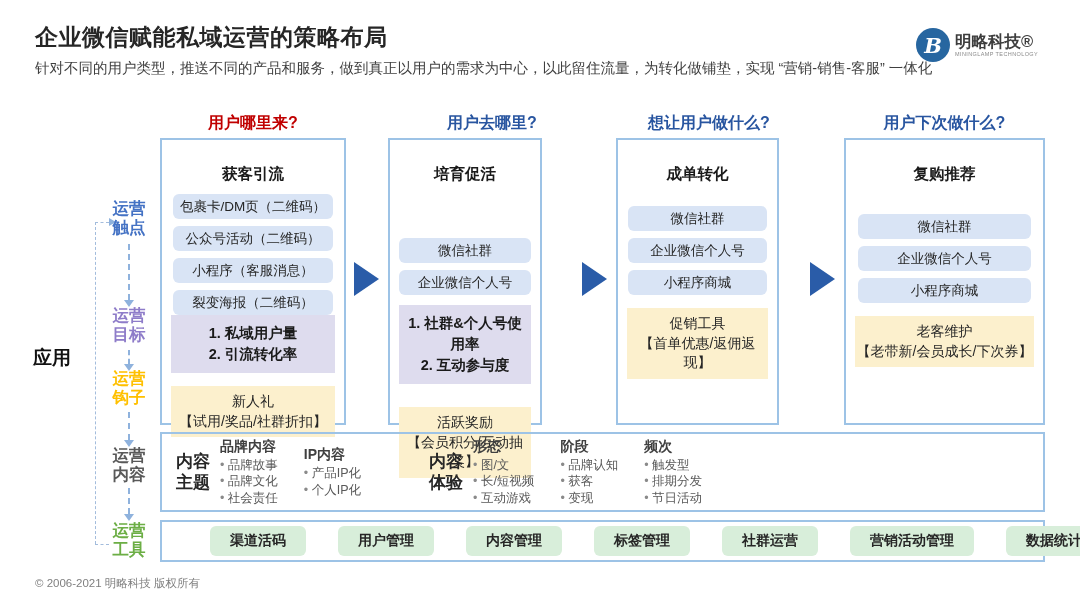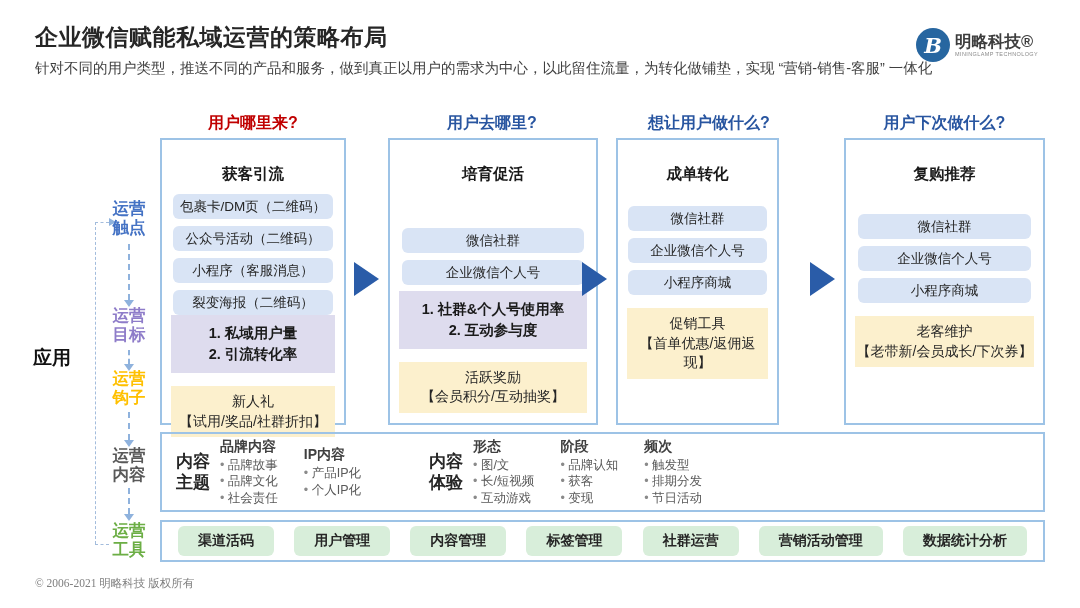"培育促活" div.colbox { gap: none -> 10px; width: 210px -> 154px }
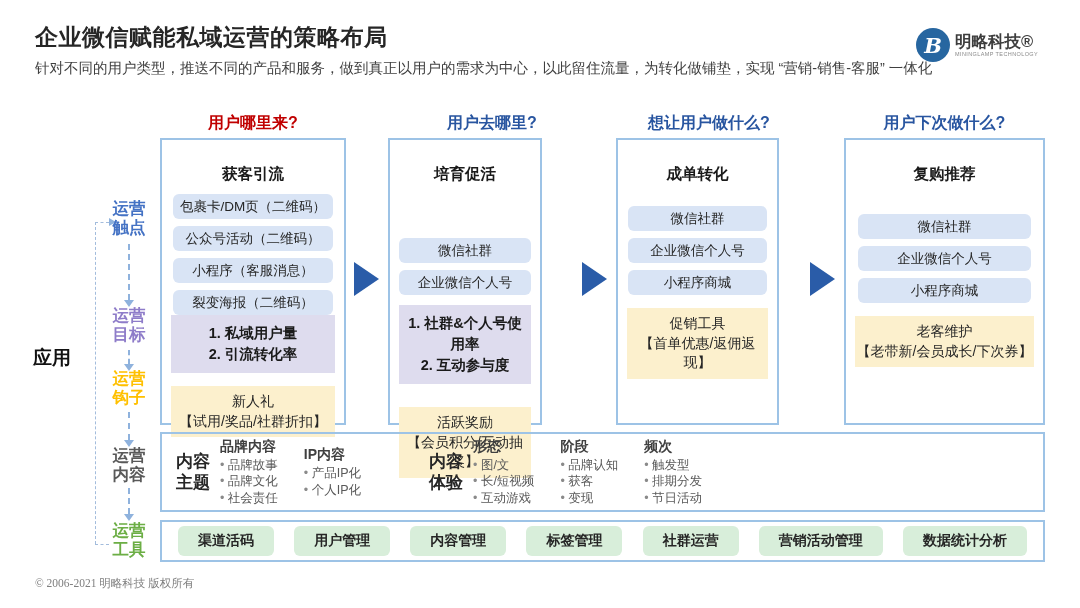"渠道活码" .tool-btn { margin-left: none -> 32px }
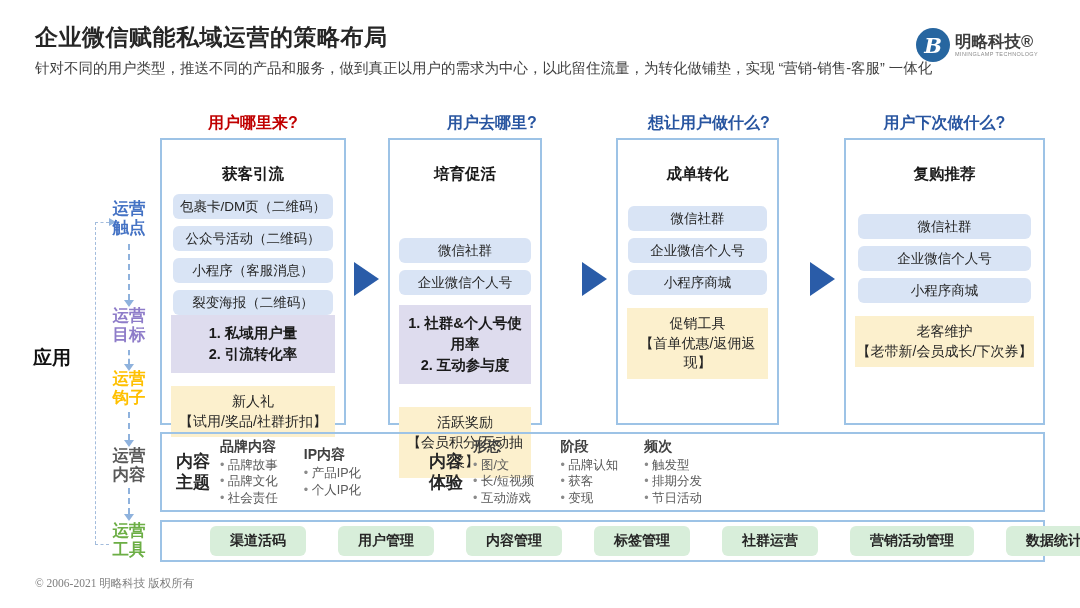"© 2006-2021 明略科技 版权所有" .footer { font-family: Liberation Serif, serif -> none }
